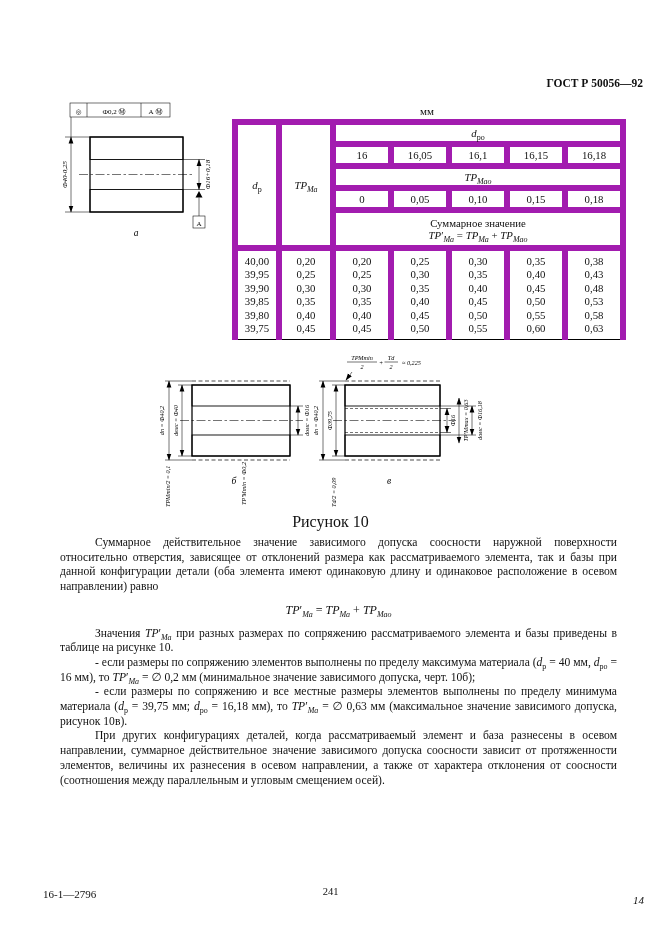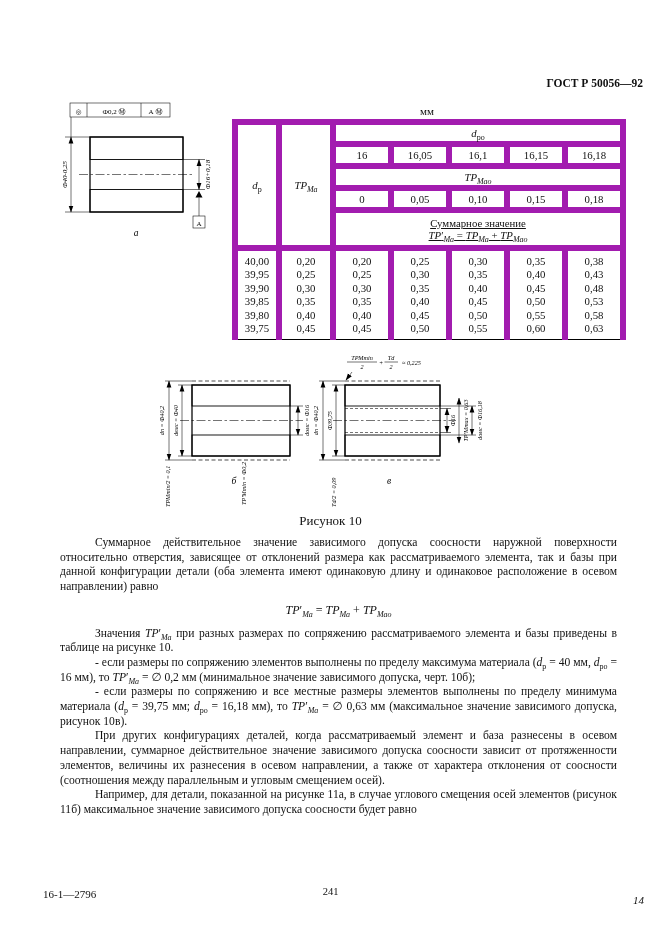"Суммарное значение" tr.hsum td { text-decoration: underline -> none }
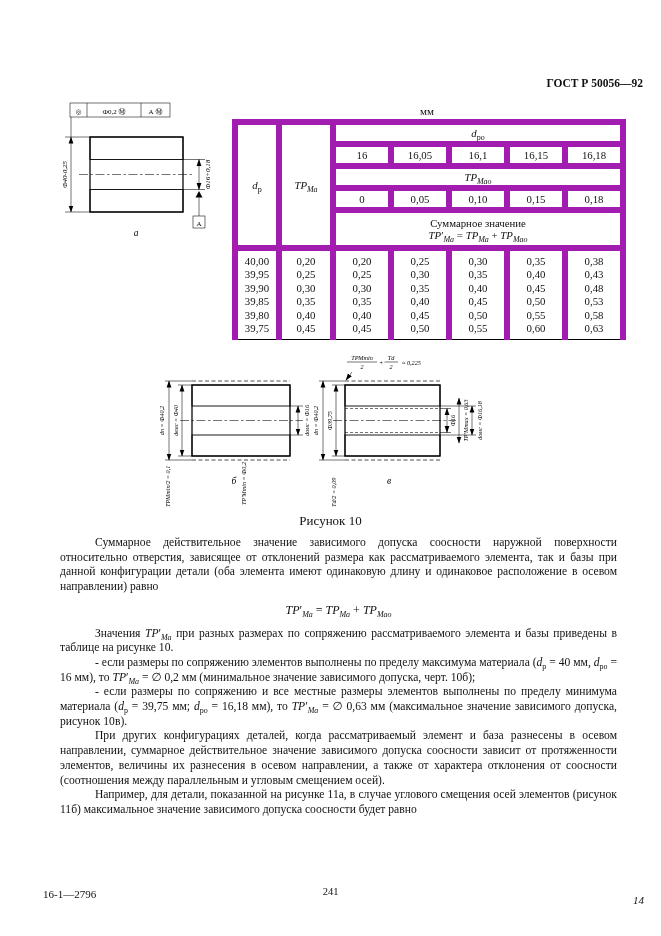"Рисунок 10" .figcap { font-size: 13px -> 16px }
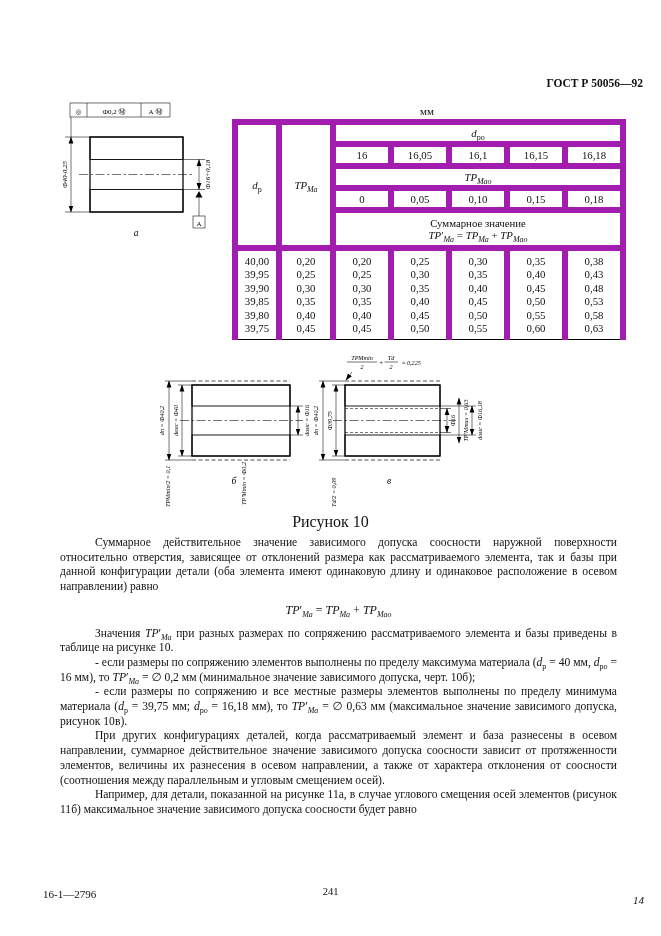"Например, для детали, показанной на" p { html: <p>Например, для детали, показанной на рисунке 11а, в случае углового смещения осей элементов (рисунок 11б) максимальное значение зависимого допуска соосности будет равно</p> -> none }
